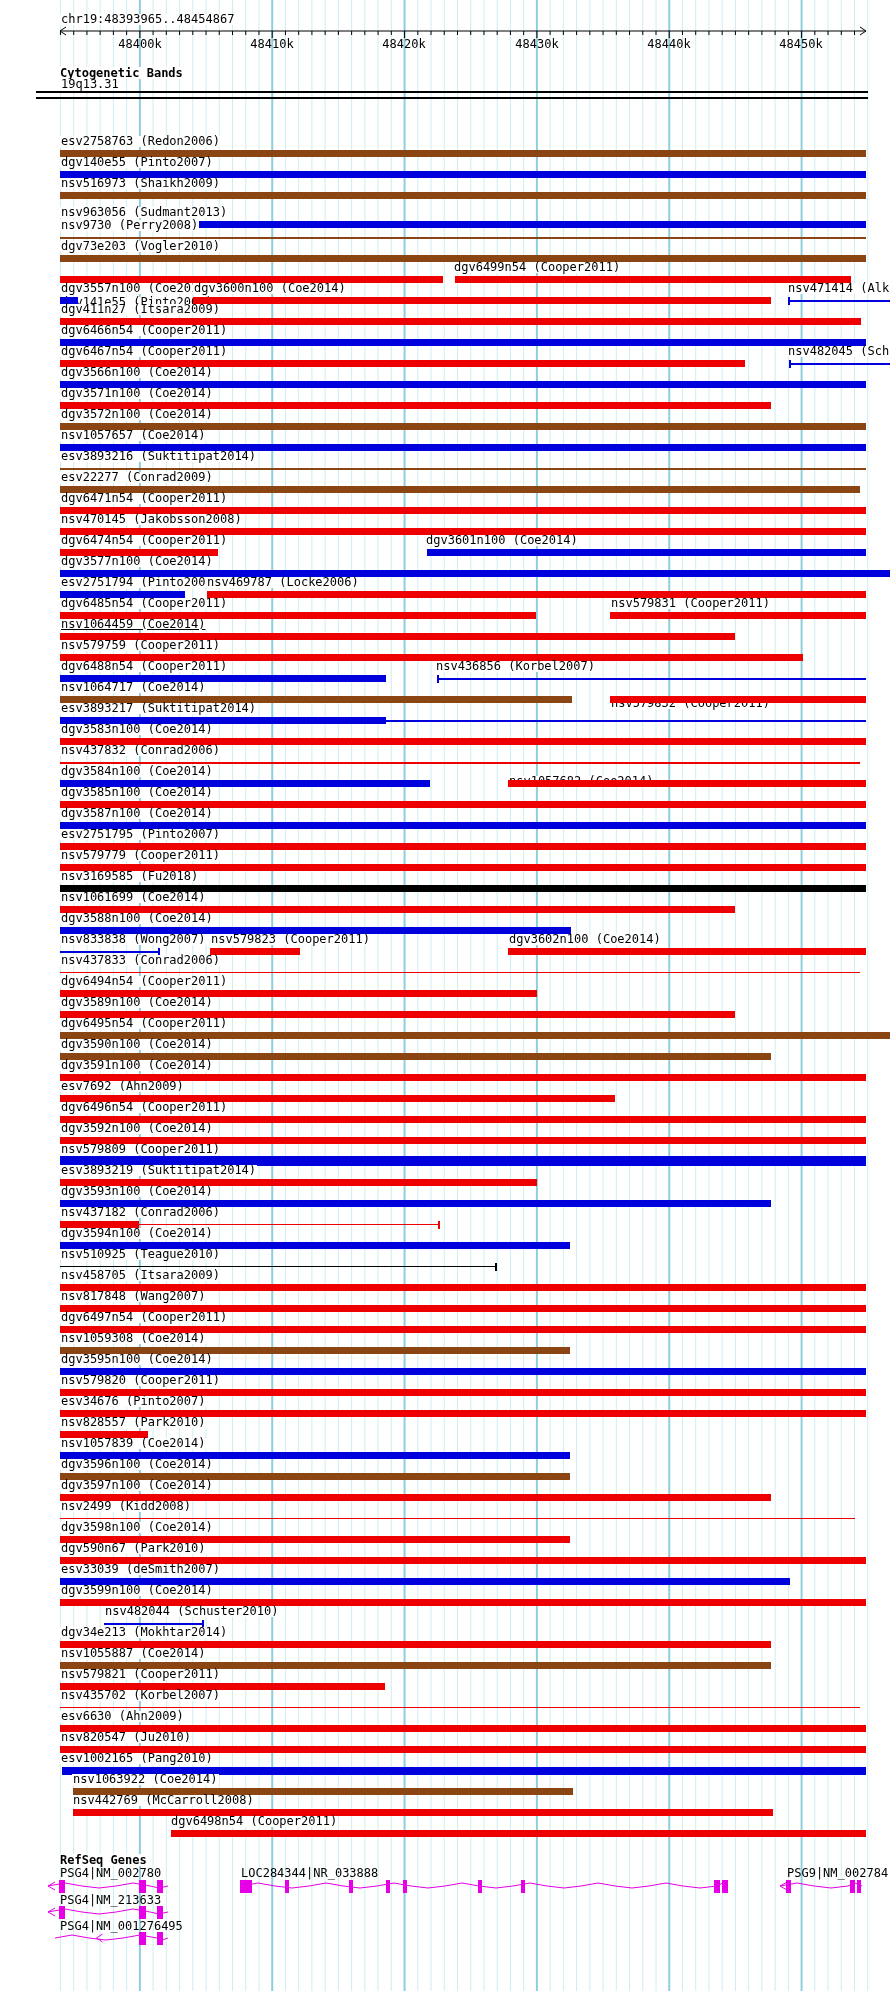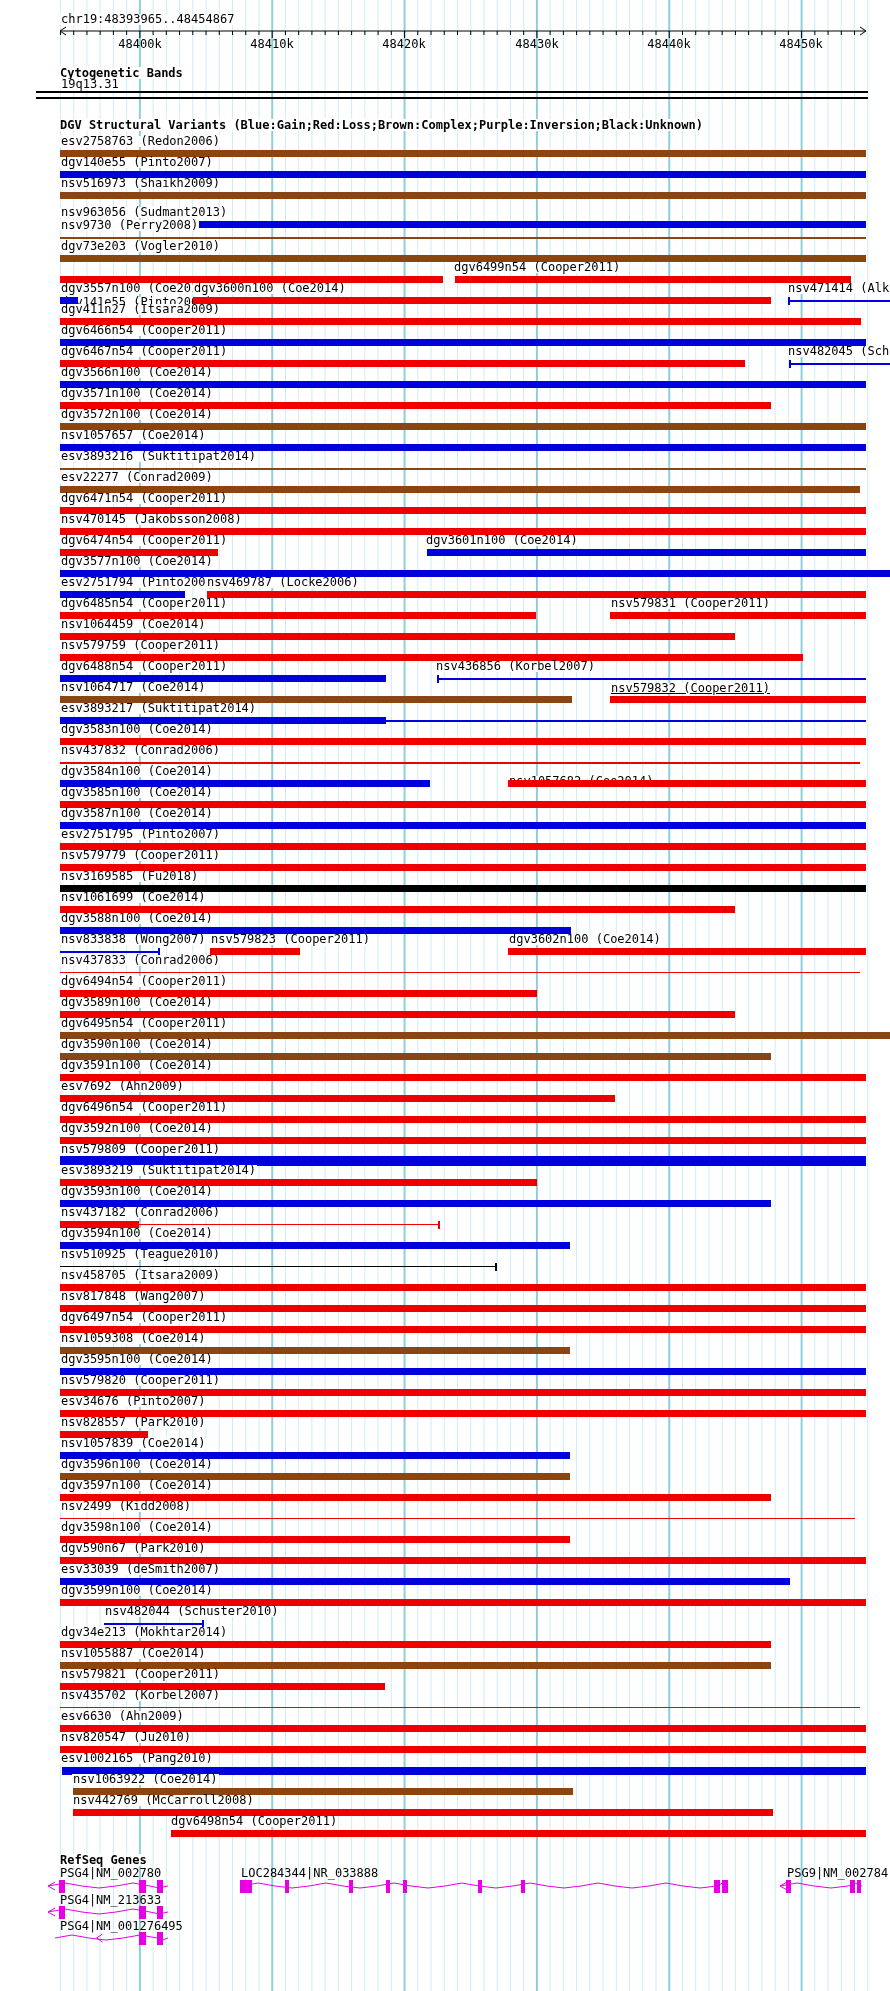"DGV Structural Variants" div.hdr { html: <div>DGV Structural Variants (Blue:Gain;Red:Loss;Brown:Complex;Purple:Inversion;Black:Unknown)</div> -> none }
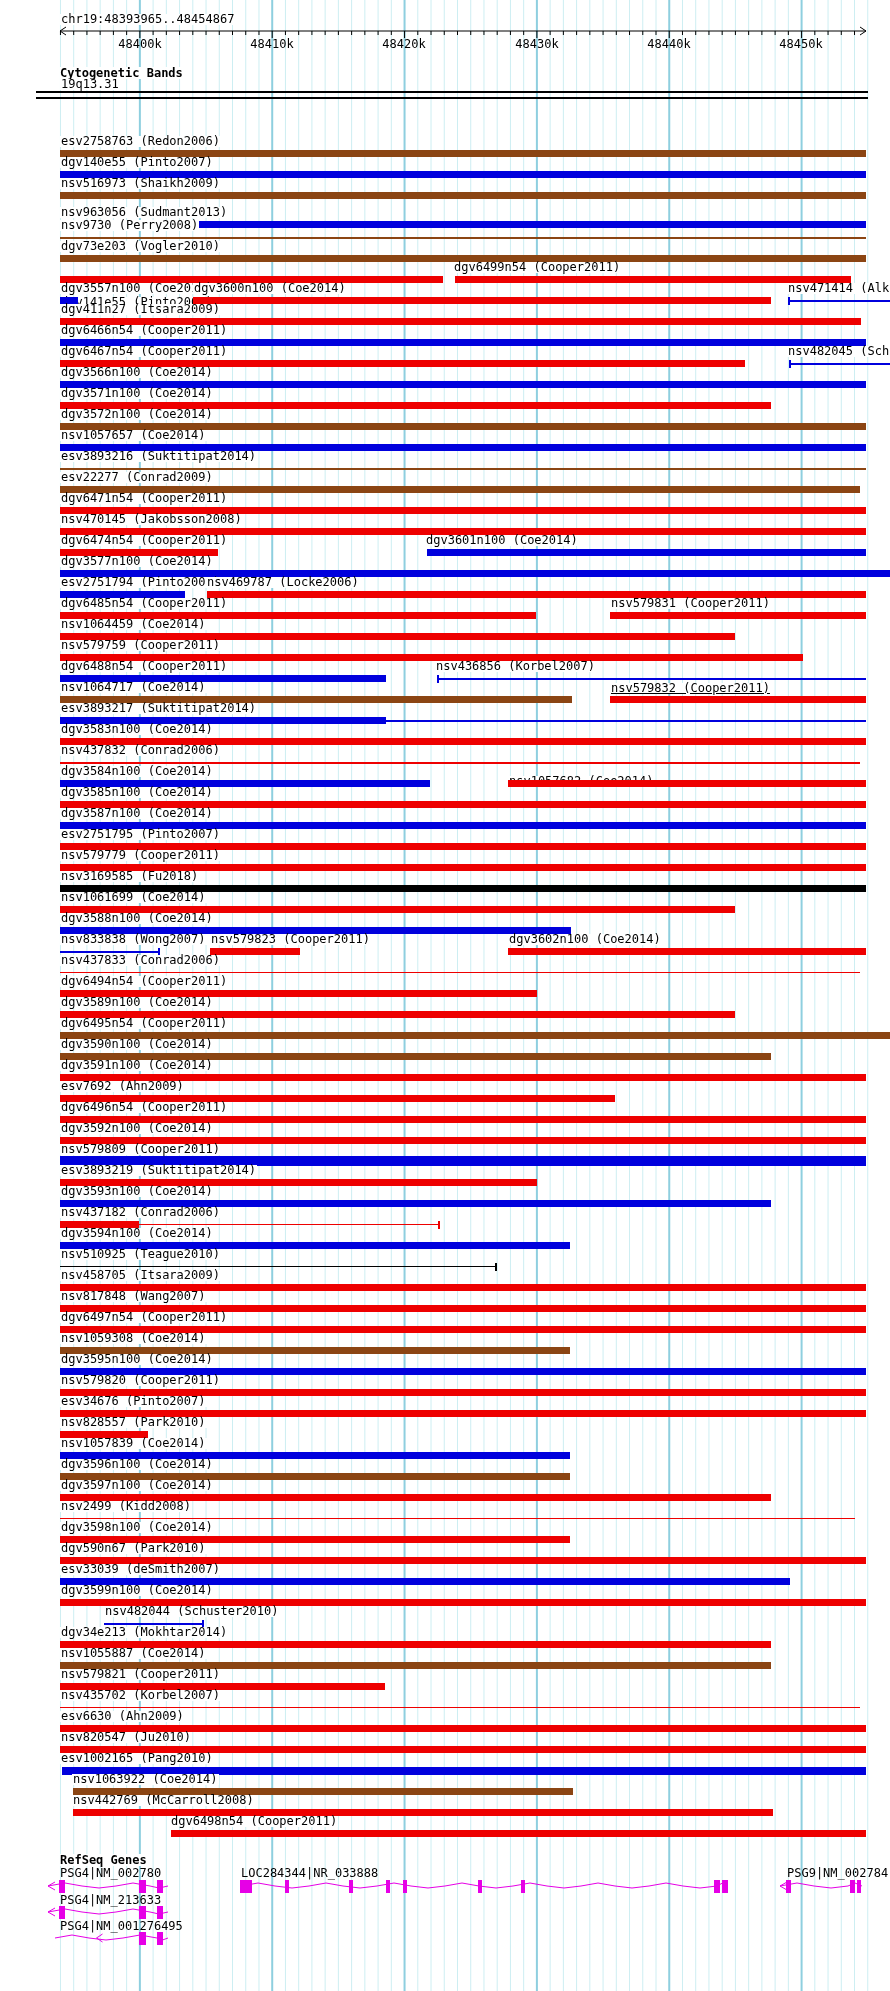"nsv1064459 (Coe2014)" span.lbl { text-decoration: none -> underline }
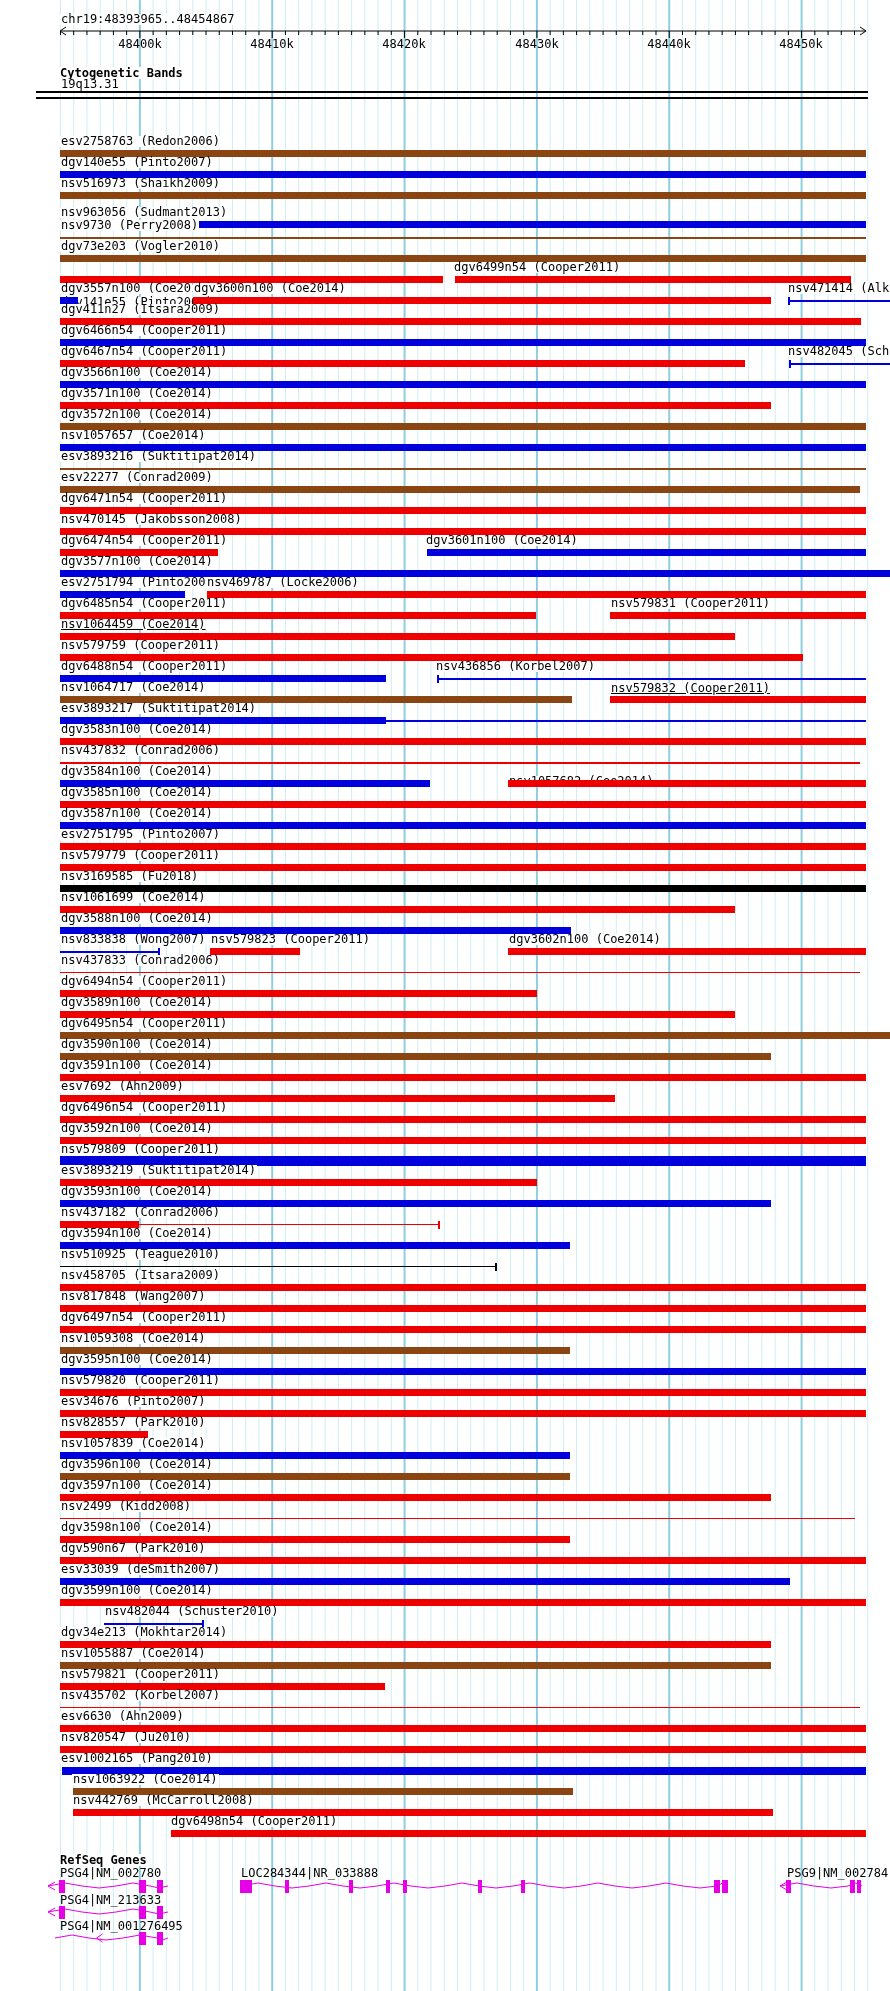"nsv579832 (Cooper2011)" span.lbl { text-decoration: underline -> none; top: 1px -> 16px }
